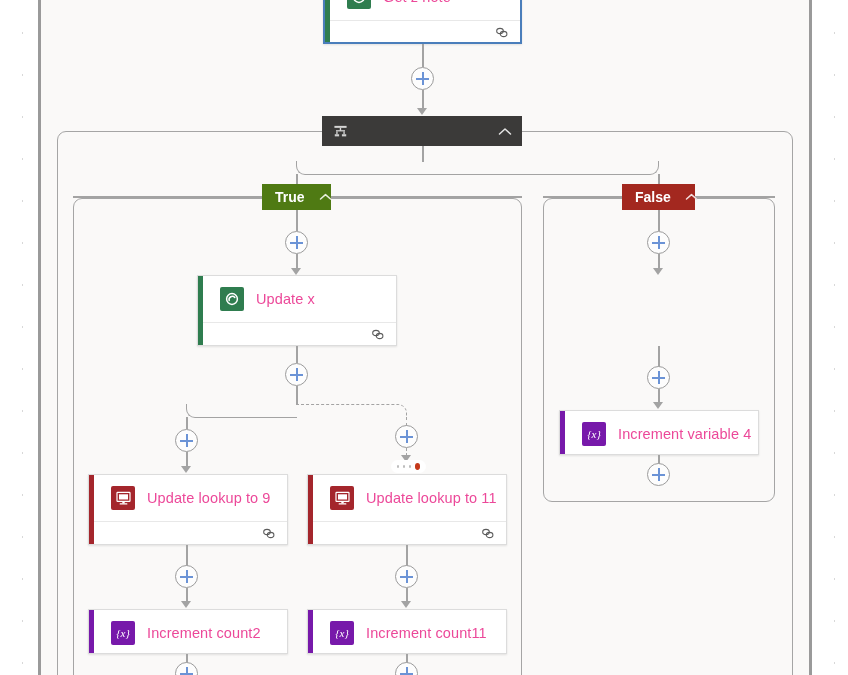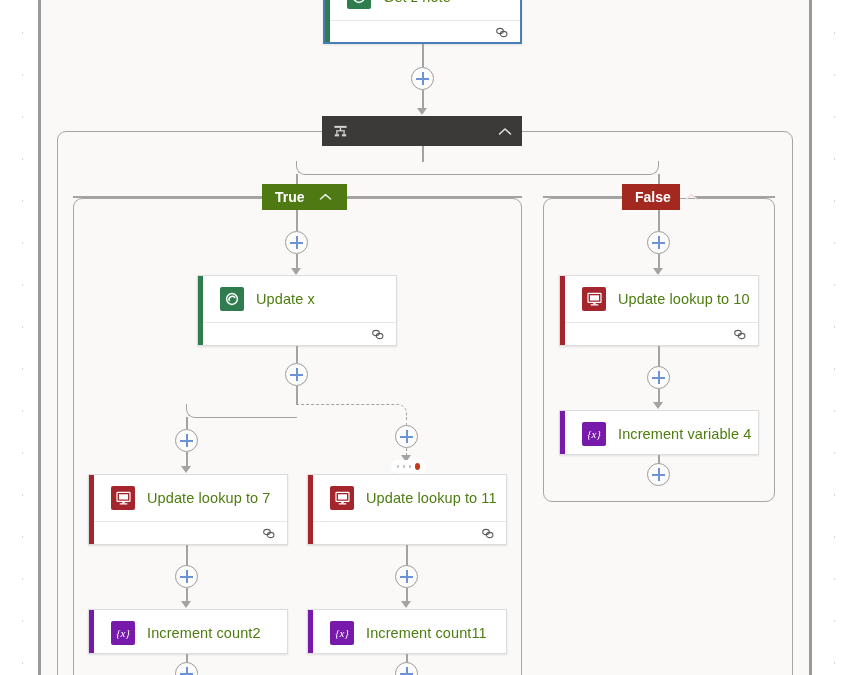"True" div.pill { width: 85px -> 69px }
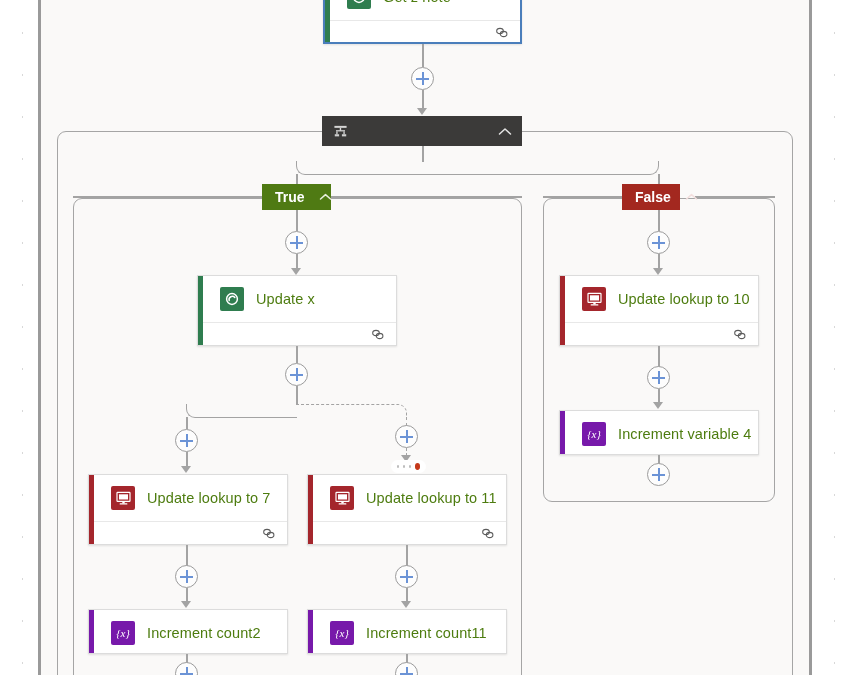"False" div.pill { width: 58px -> 73px }
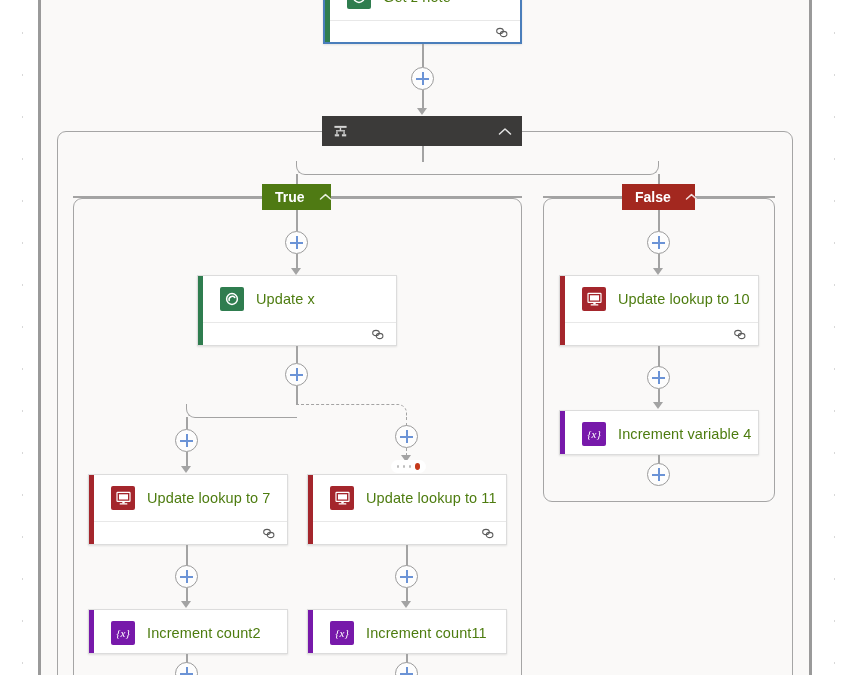"Update x" .card .title { color: #4d7c0f -> #ec4899 }
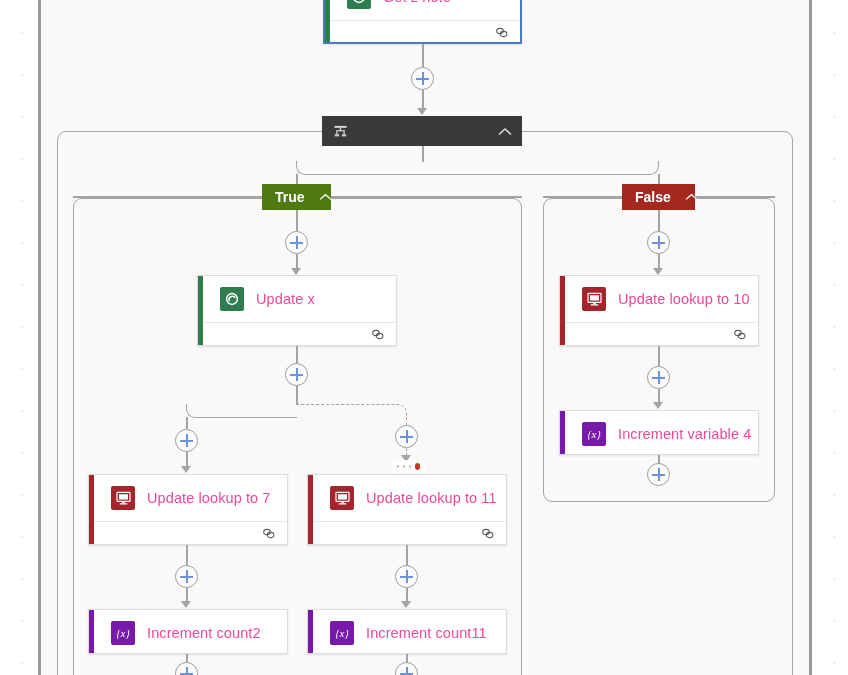"Update lookup to 10" div.card { html: <div> <div></div> <div> <span> <svg> <rect></rect> <rect></rect> <rect></rect> <rect></rect> </svg> </span> <span>Update lookup to 10</span> </div> <div> <span> <svg> <ellipse></ellipse> <ellipse></ellipse> </svg> </span> </div> </div> -> none }
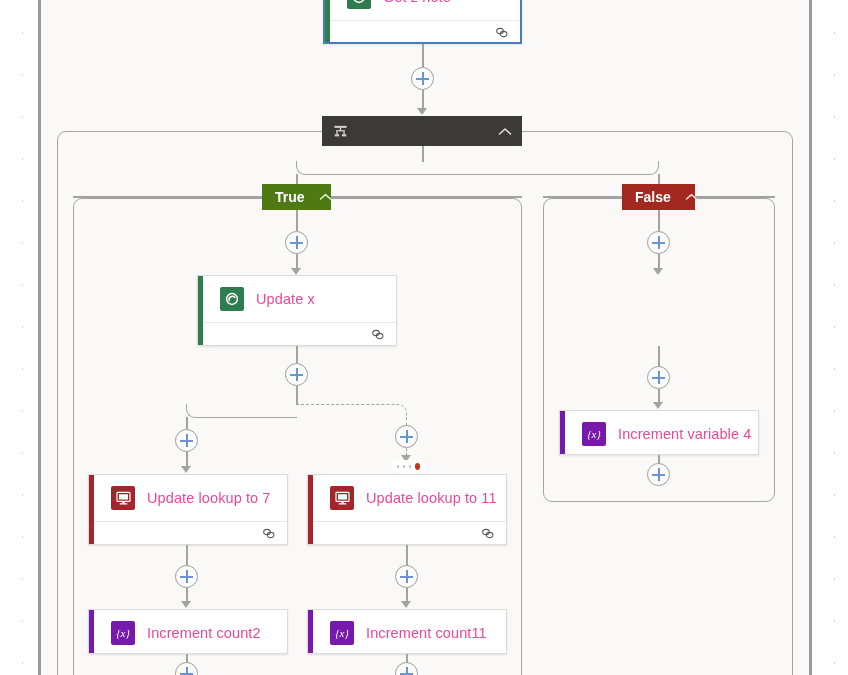"Update lookup to 7" span.title { text: 7 -> 9 }
